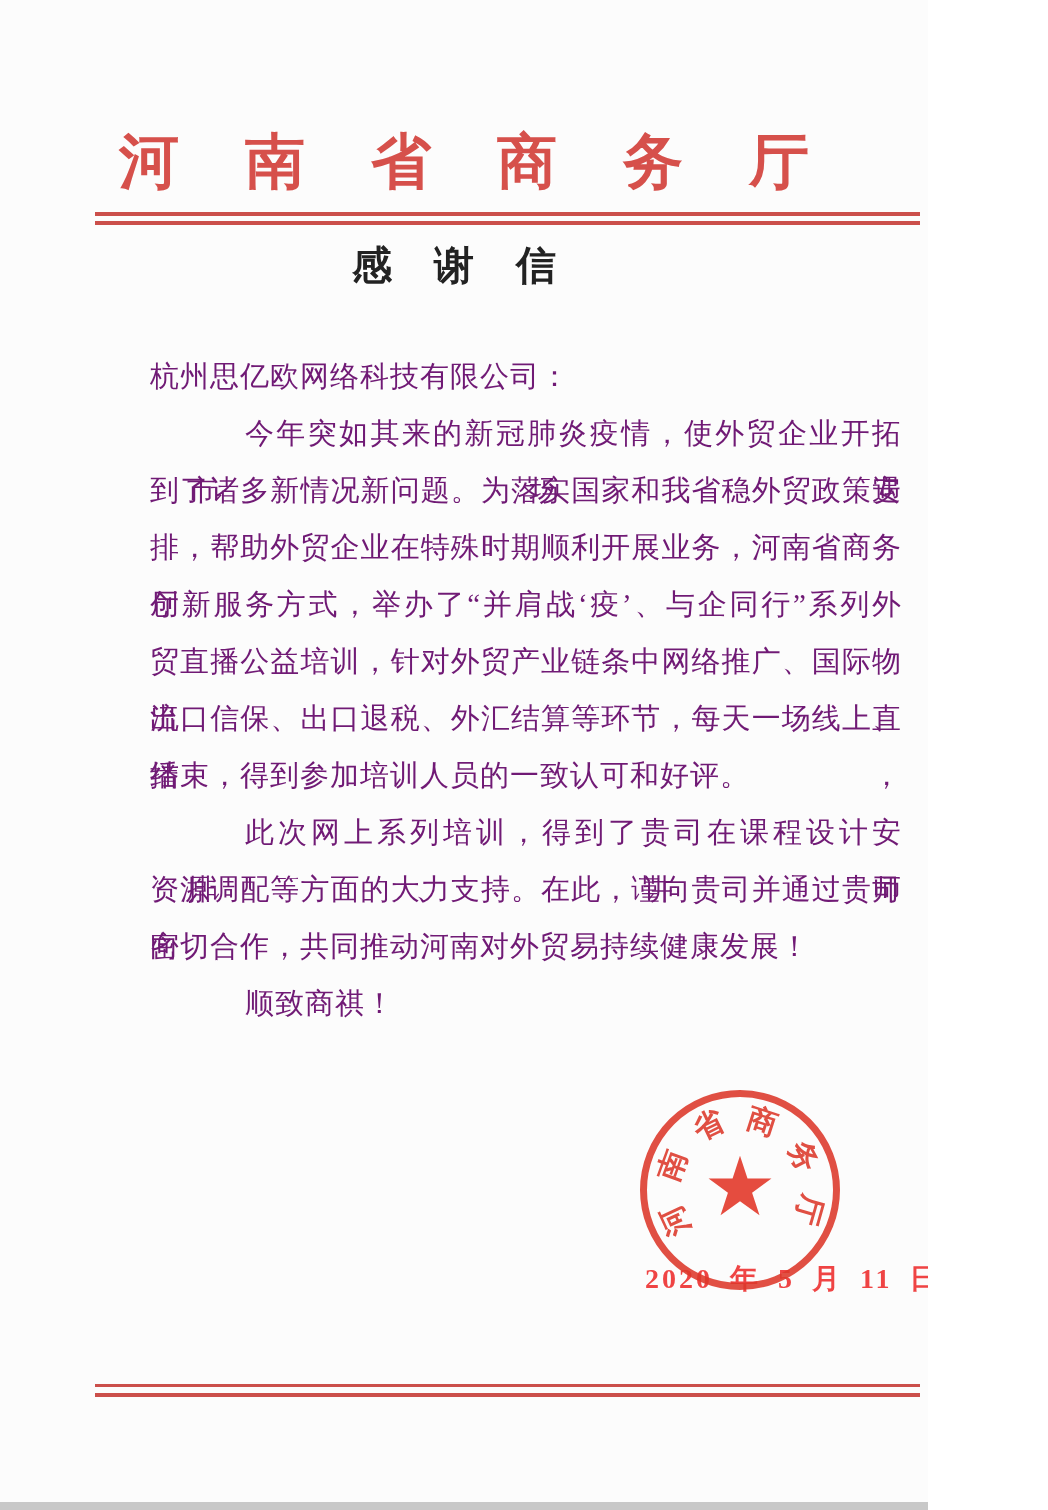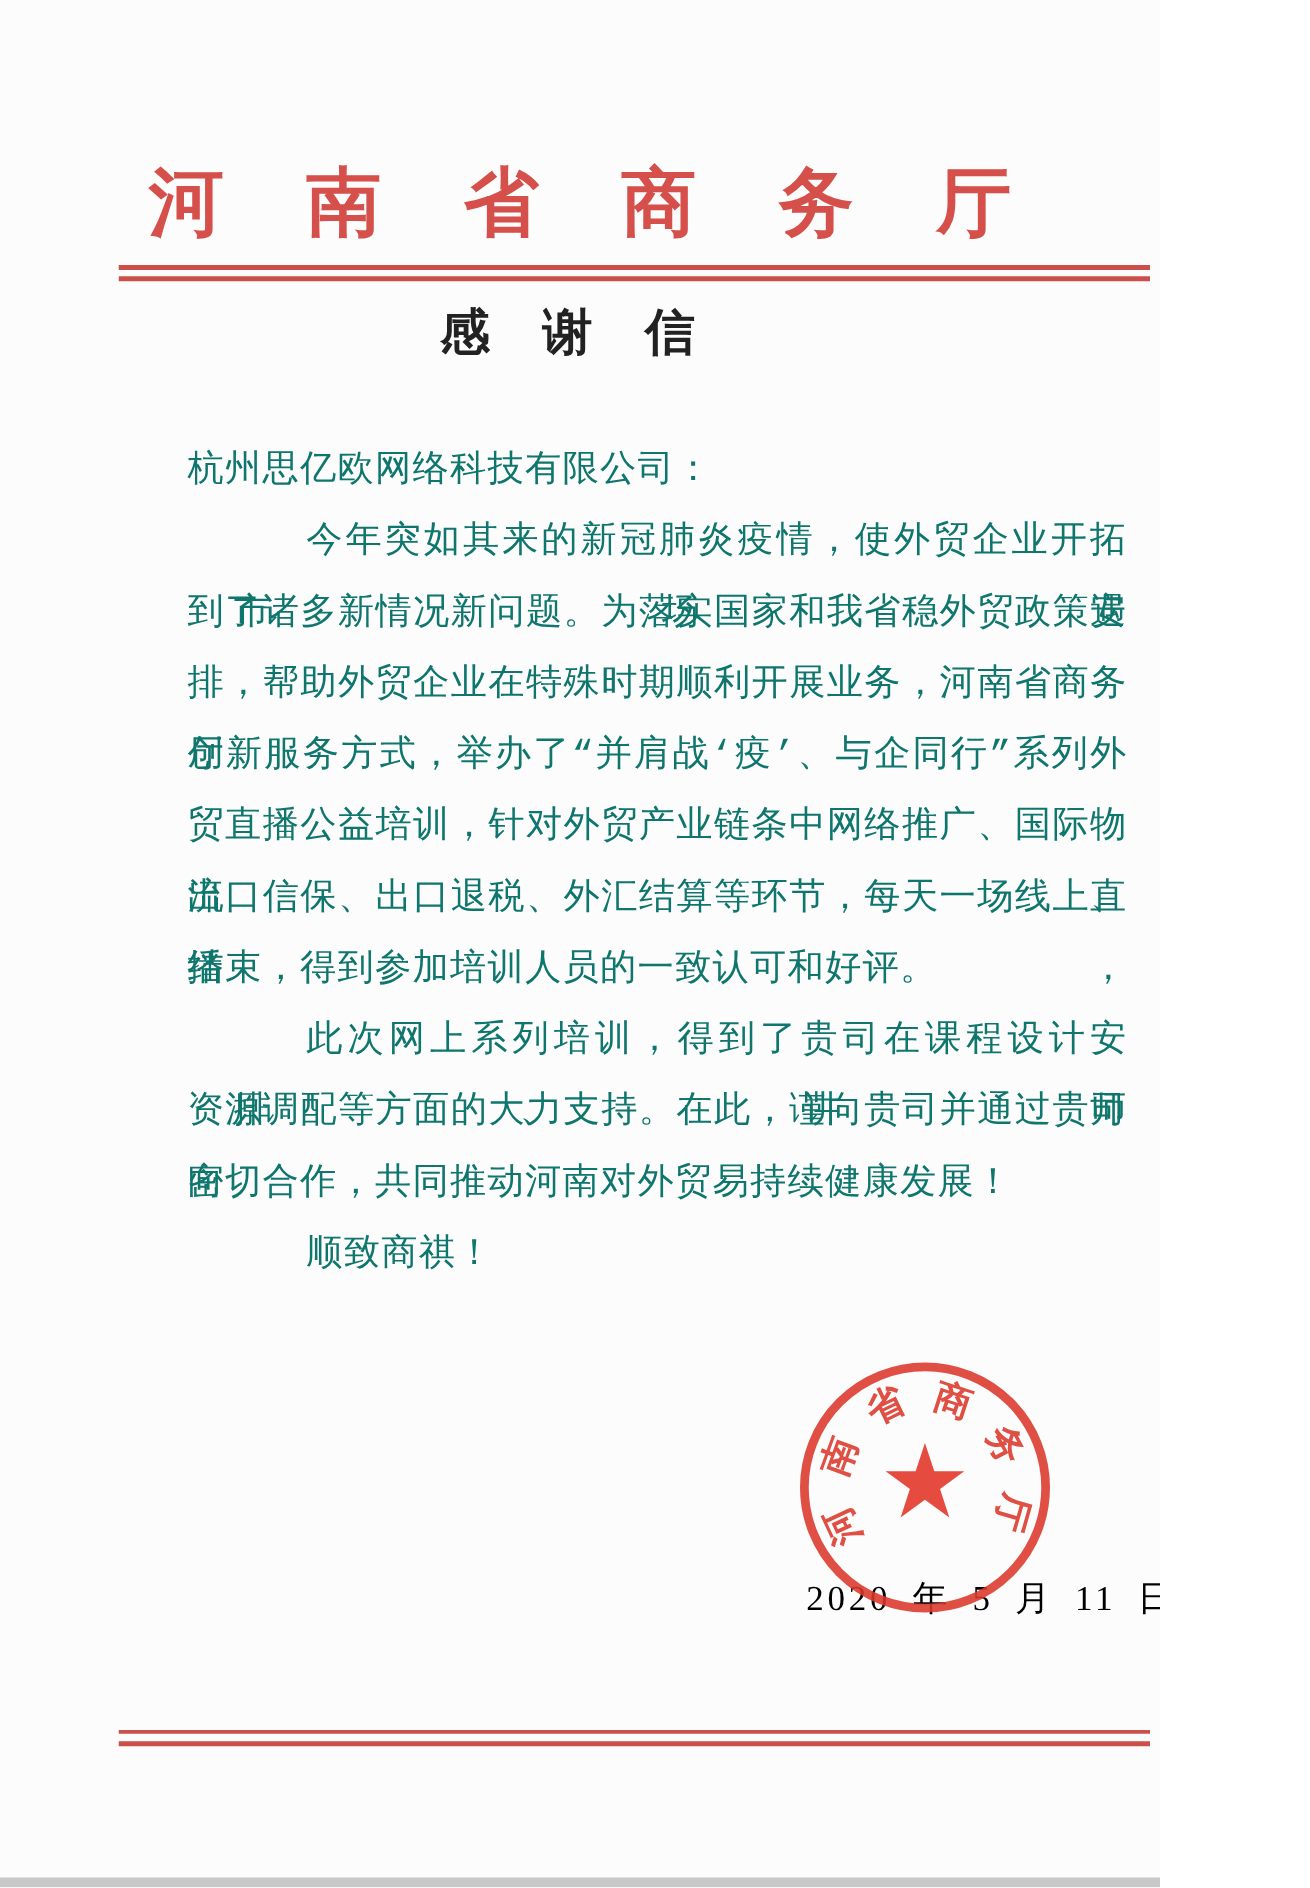"杭州思亿欧网络科技有限公司：" .letter-body { color: #0f766e -> #701a75; font-family: Liberation Mono, monospace -> none }
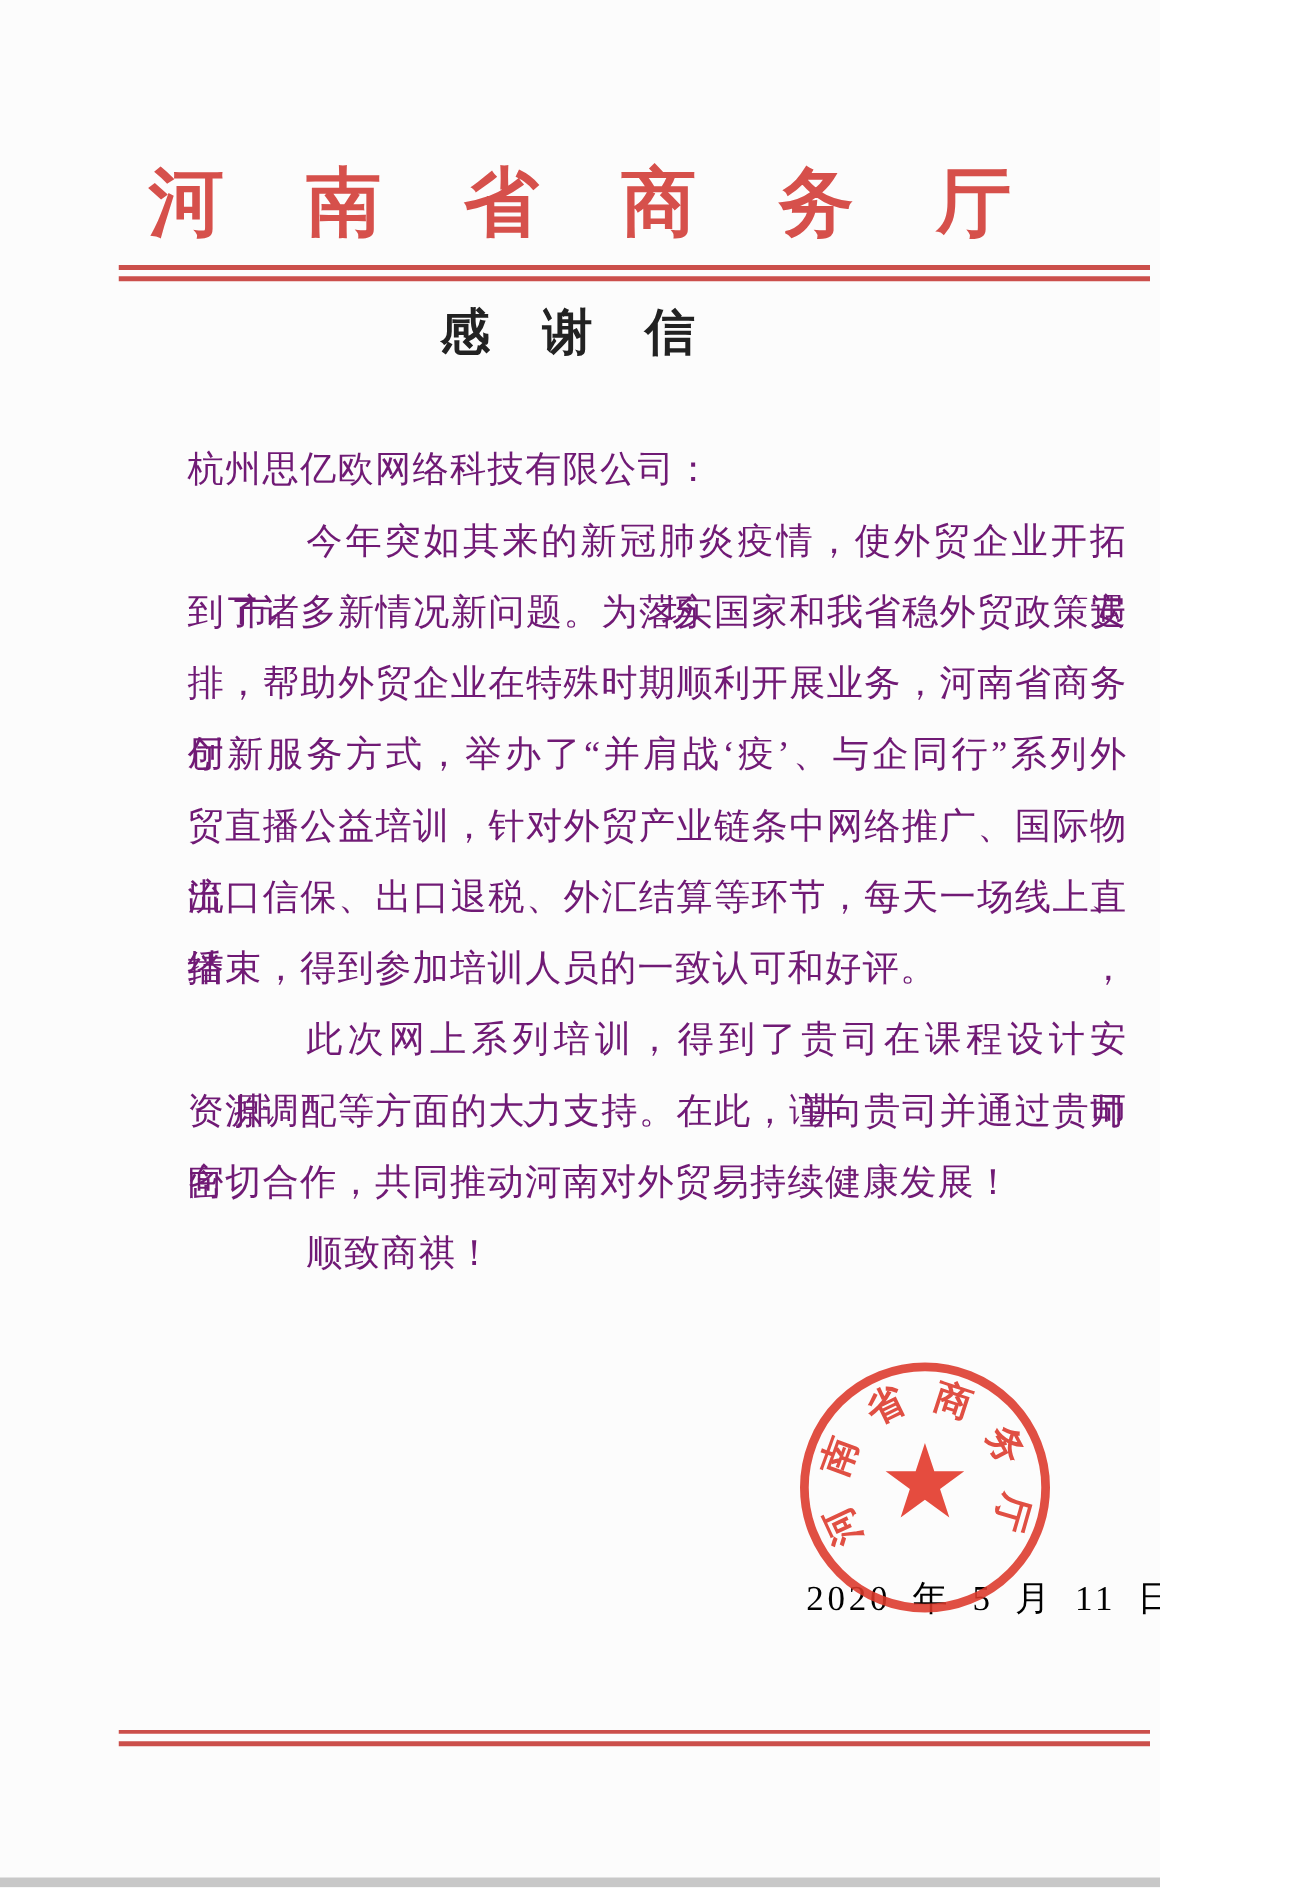"2020 年 5 月 11" .date-line { color: #000000 -> #ef4444; font-weight: none -> bold }
